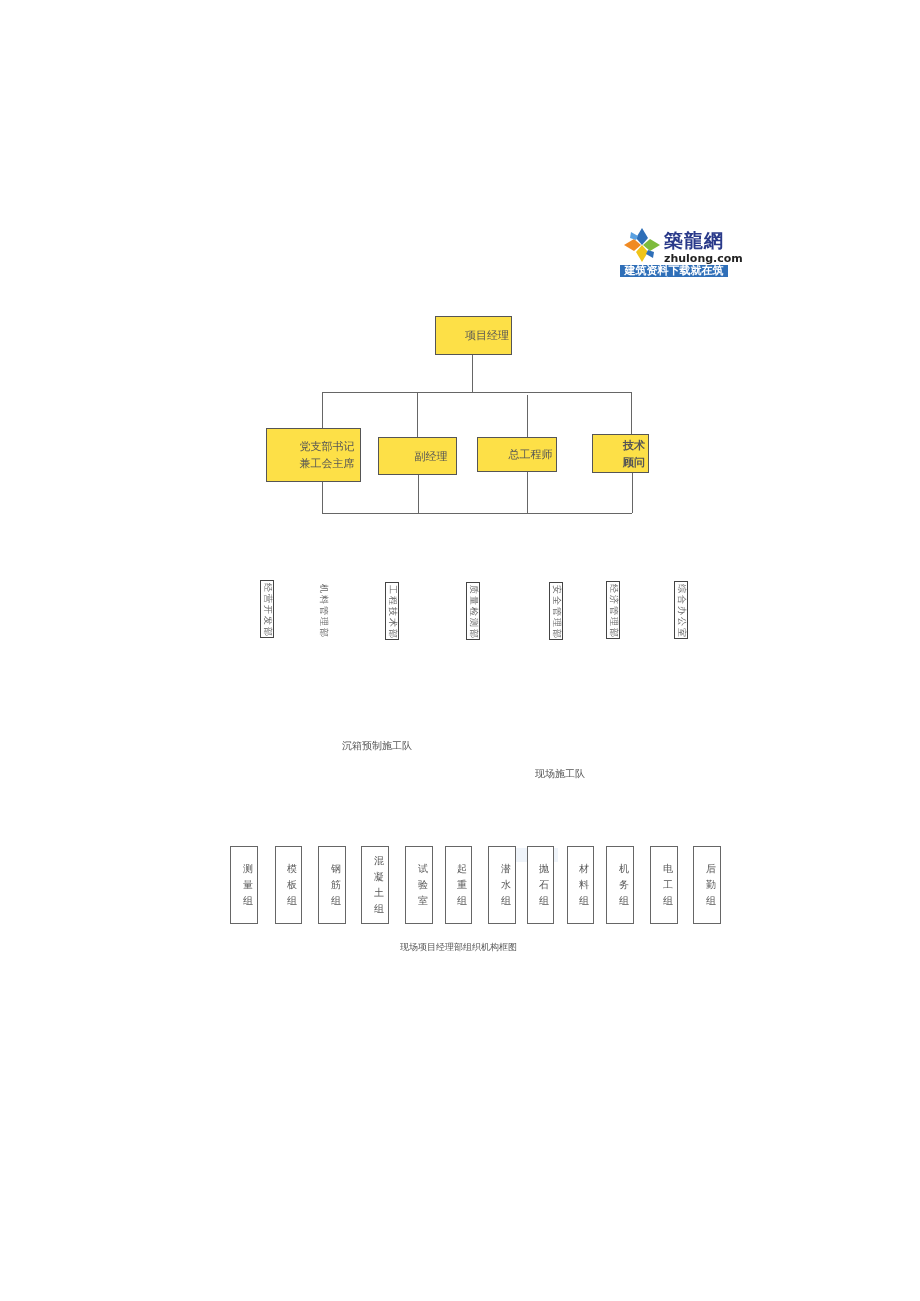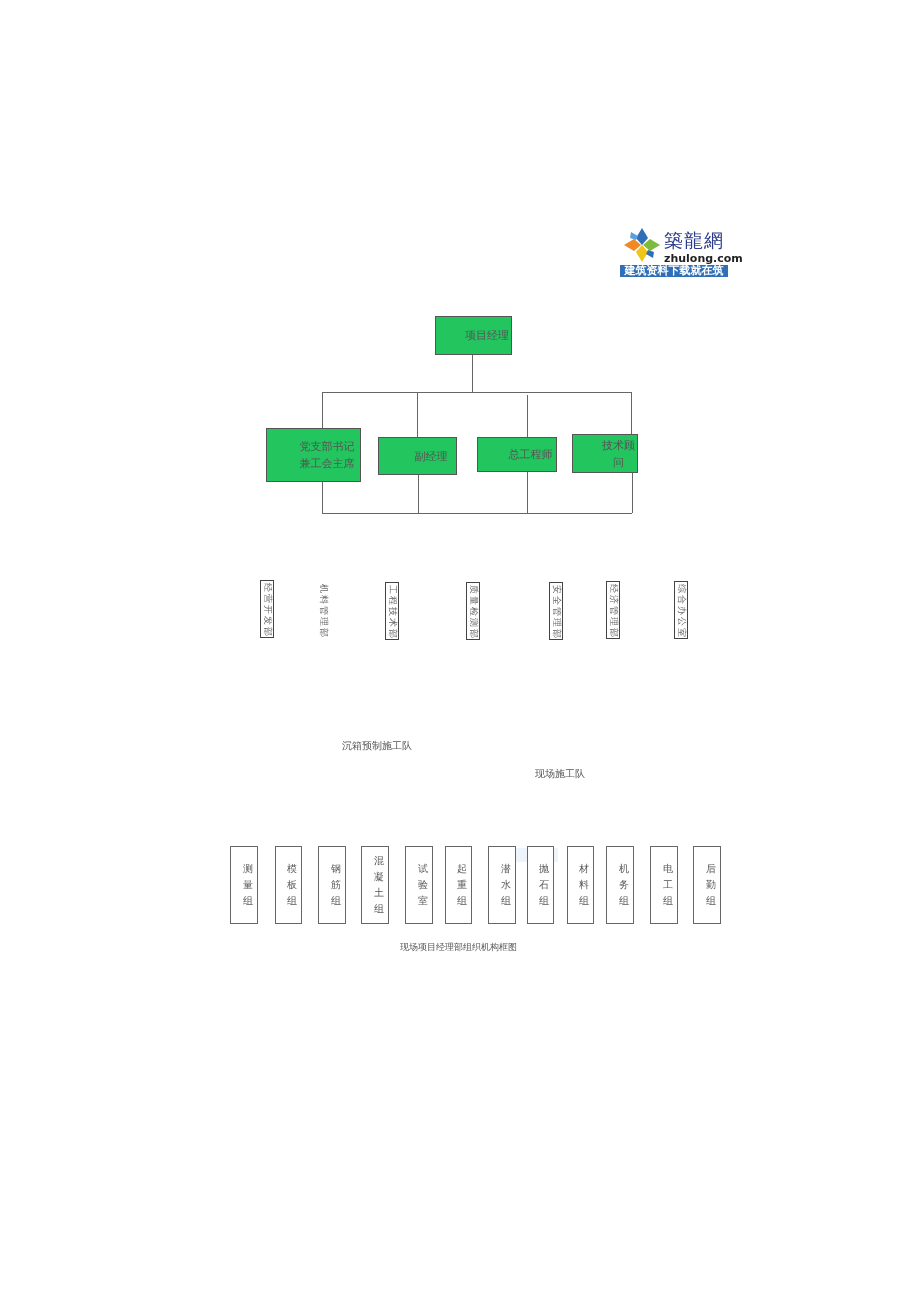"築龍網" .logo-name { font-weight: normal -> bold }
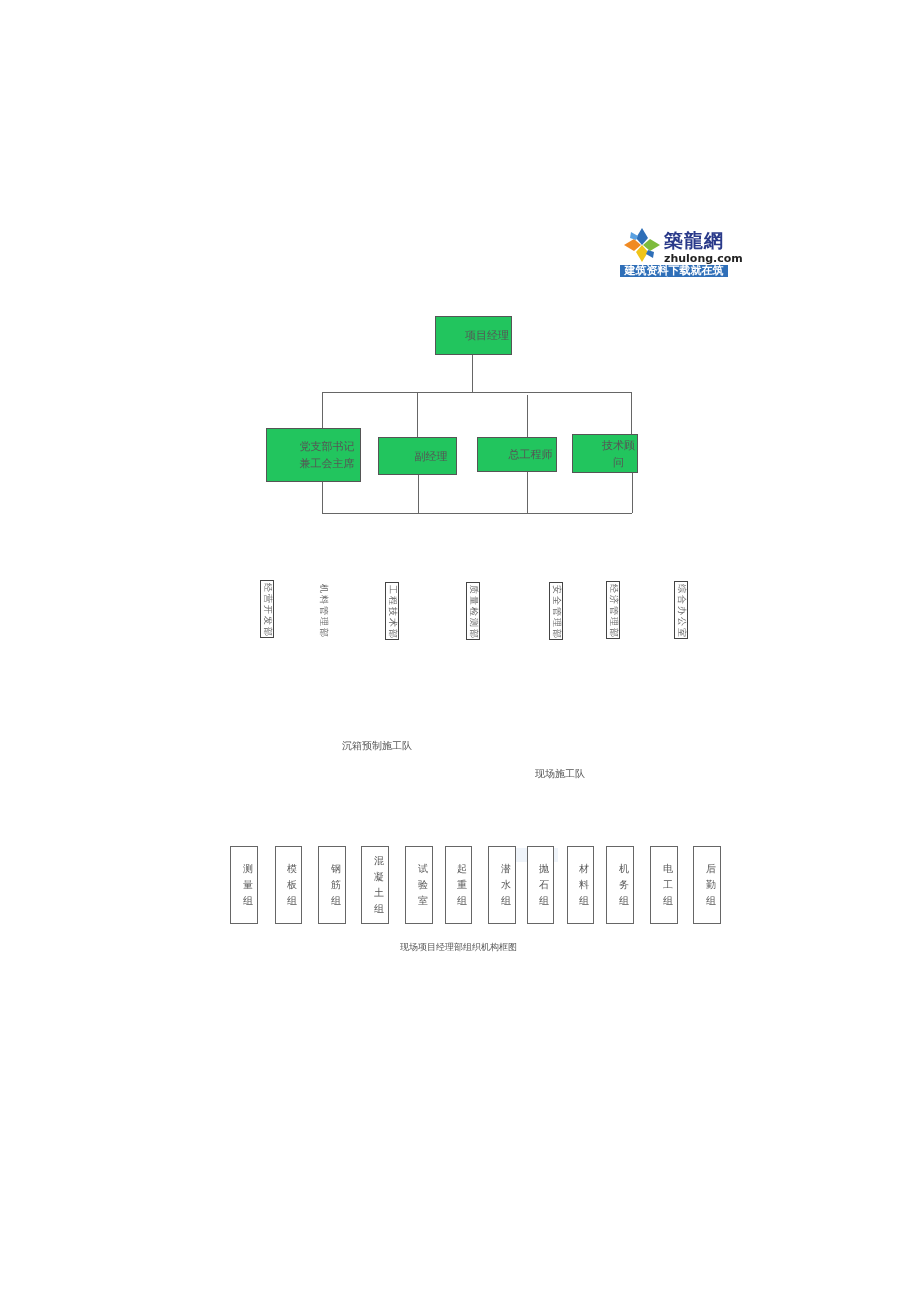"项目经理" .box { background: #22c55e -> #fde047 }
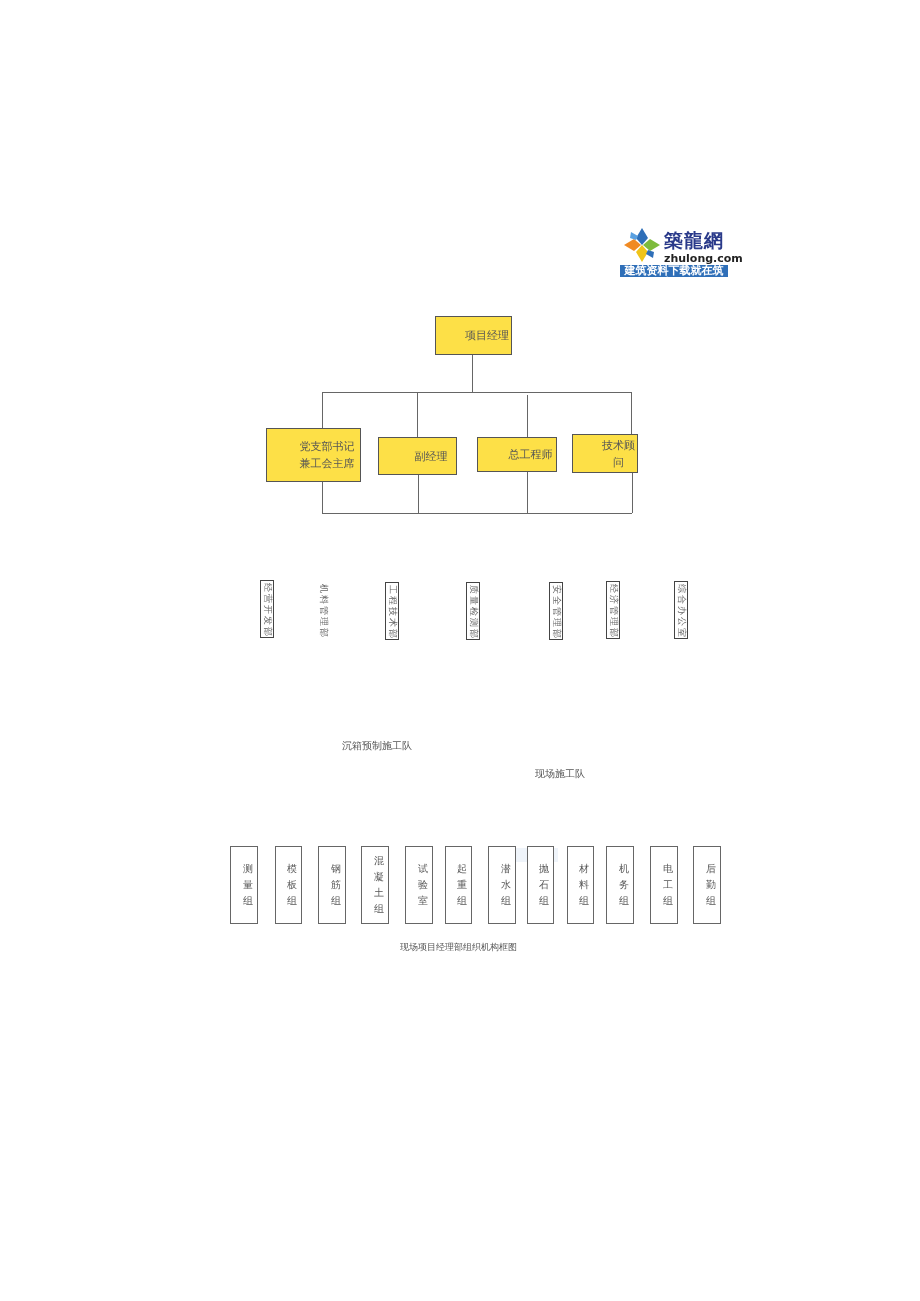"技术顾问" div.box { font-weight: none -> bold; left: 572px -> 592px; width: 66px -> 57px }
